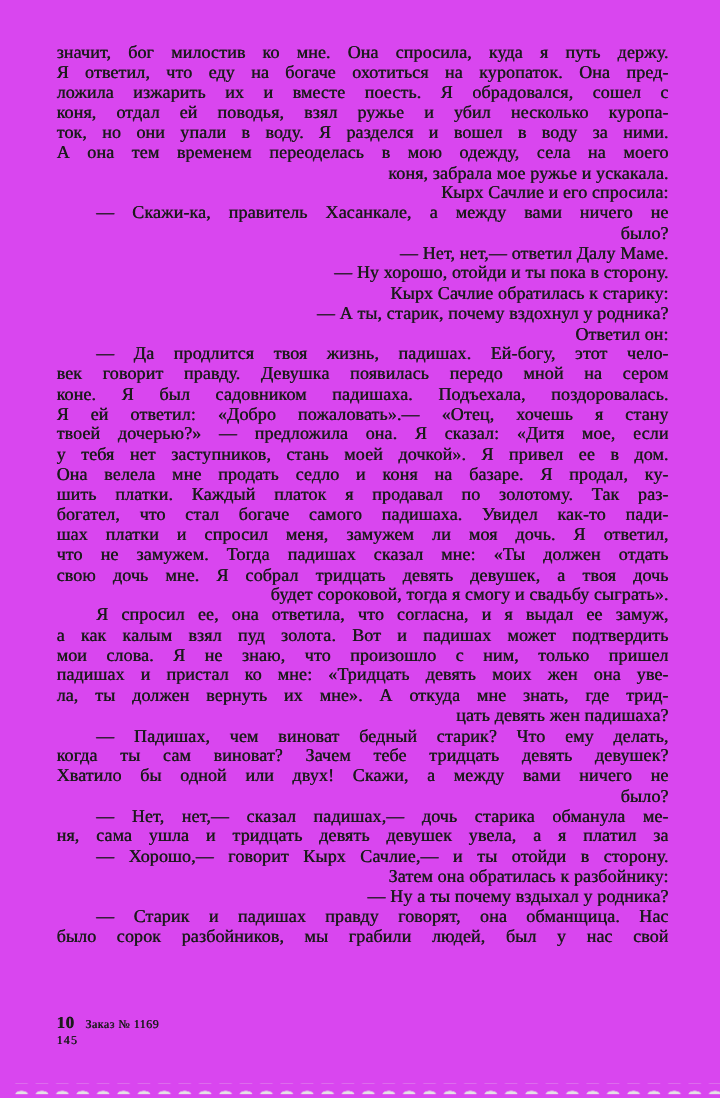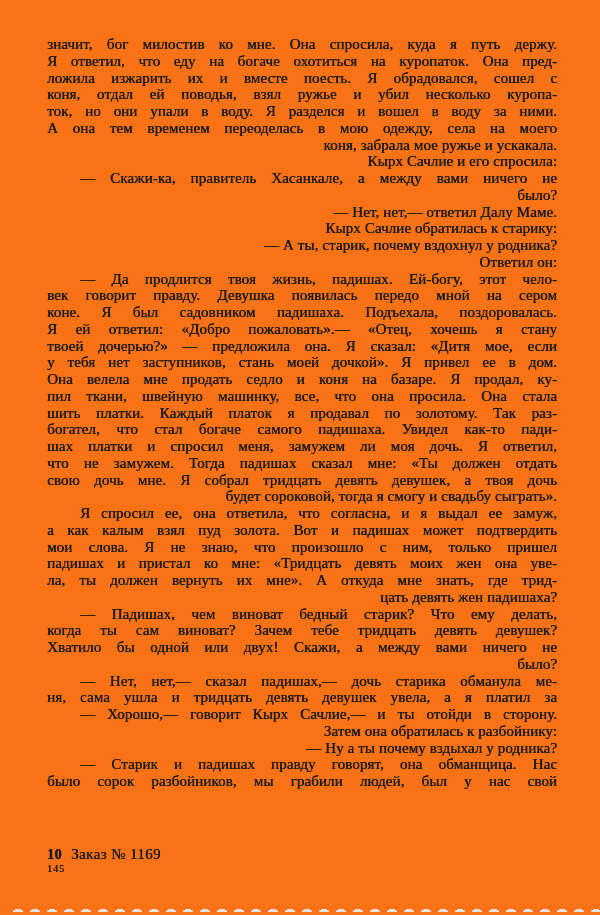"значит, бог милостив ко мне." .book-page { background: #f97316 -> #d946ef }
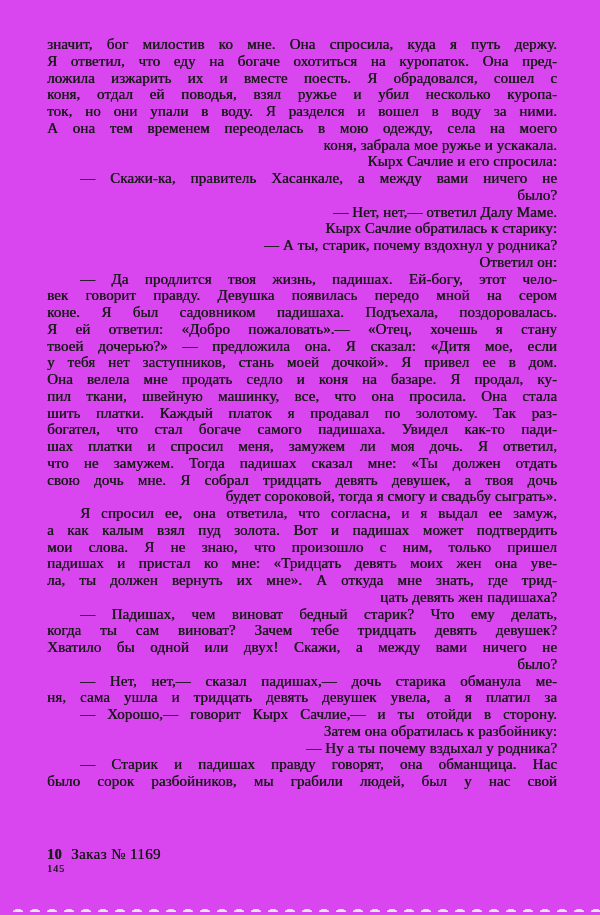"— Ну хорошо, отойди и" div.line { html: none -> <div>— Ну хорошо, отойди и ты пока в сторону.</div> }
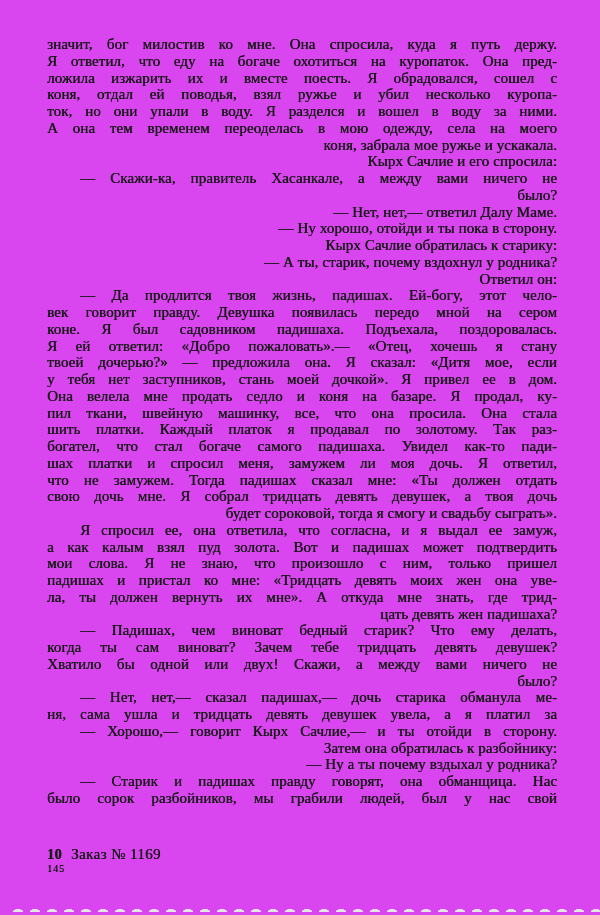"пил ткани, швейную машинку, все," div.line { html: <div>пил ткани, швейную машинку, все, что она просила. Она стала</div> -> none }
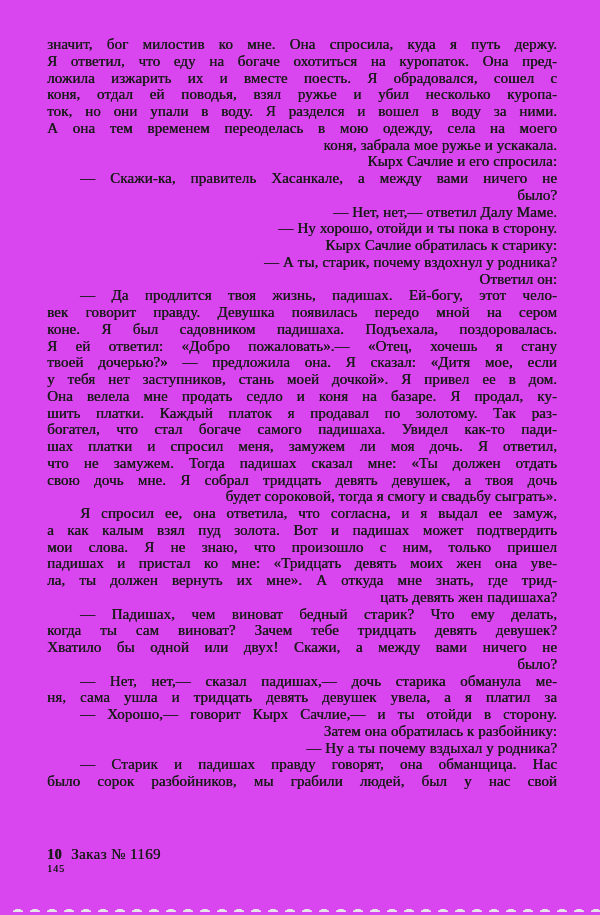"Заказ № 1169" .order-number { font-size: 15px -> 10px }
